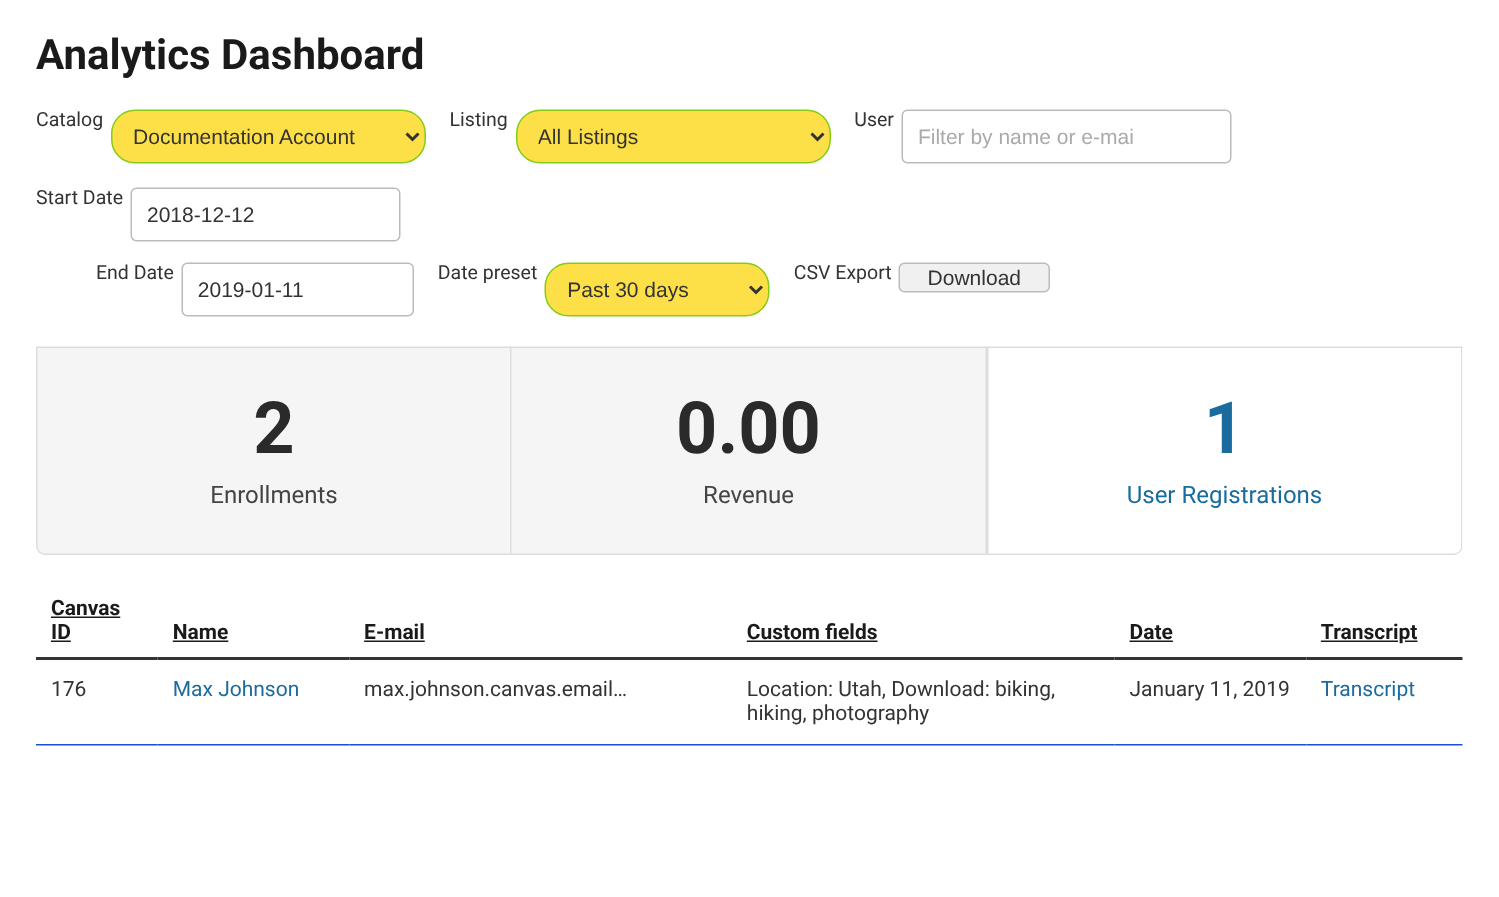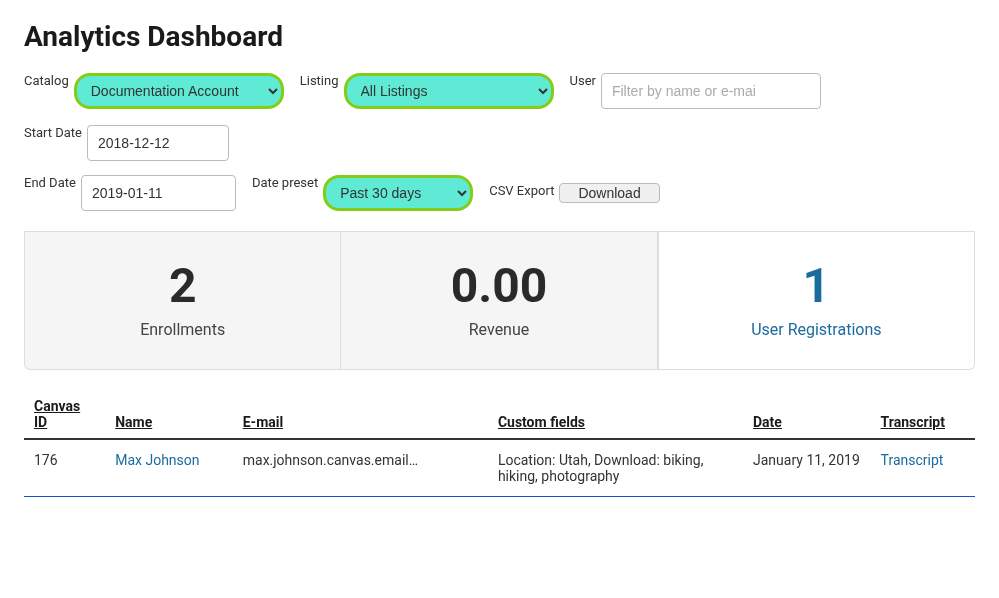"Documentation Account" .filter-select { background: #5eead4 -> #fde047; border: 3px solid #84cc16 -> 1px solid #84cc16 }
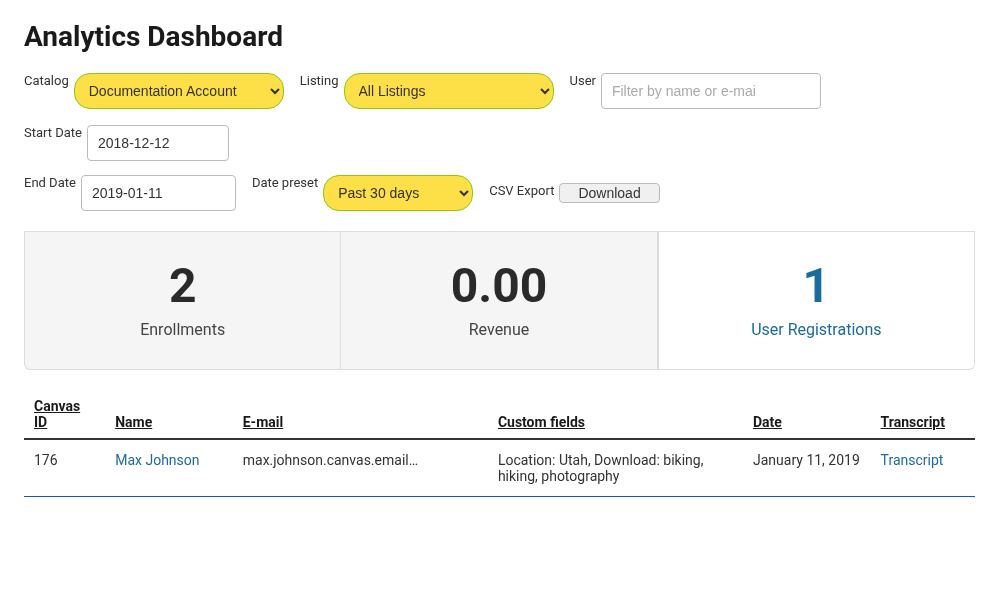"2018-12-12" .filter-date { width: 142px -> 180px }
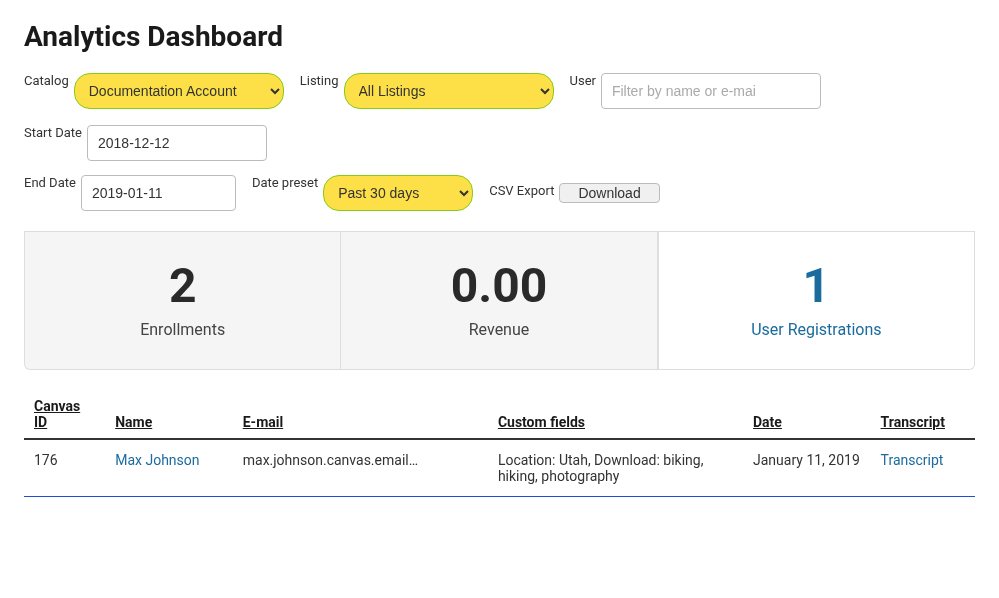"End Date" .filters-row2 { align-items: center -> flex-start; margin-left: none -> 40px }
